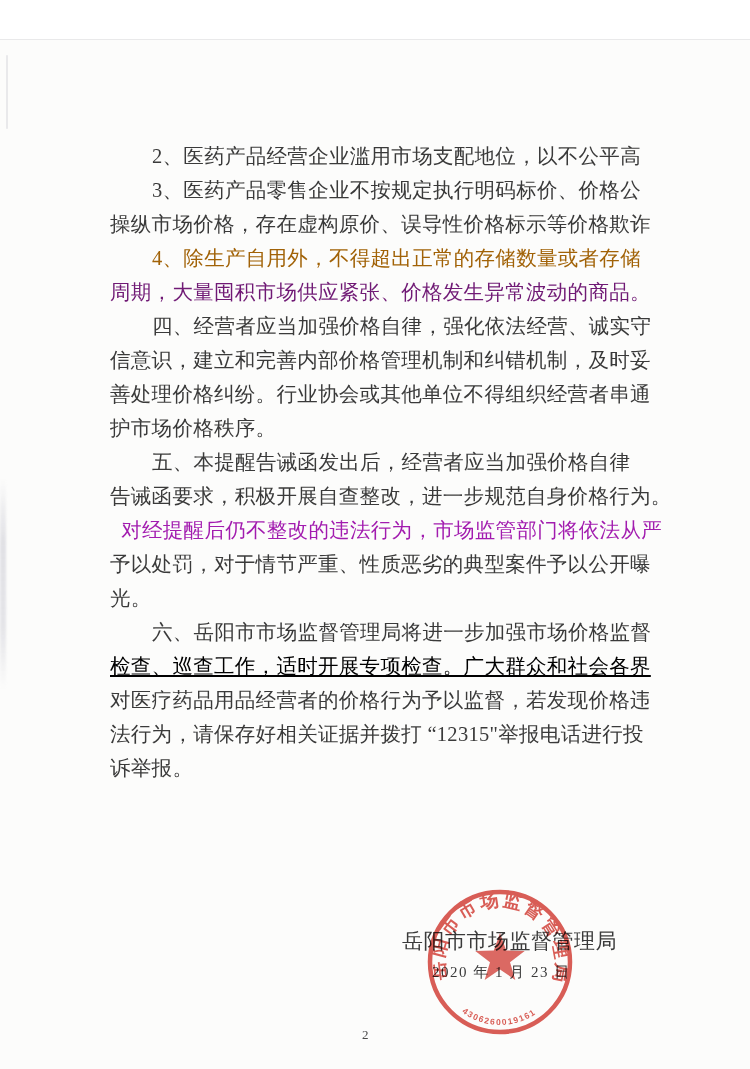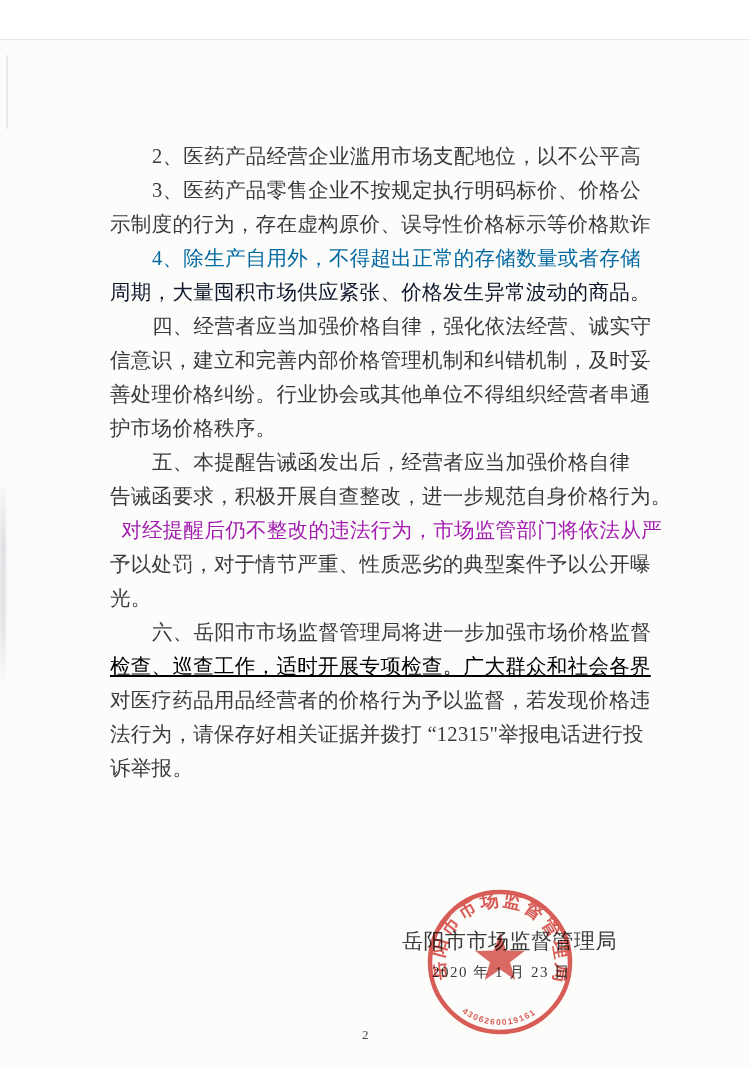"示制度的行为，存在虚构原价、误导性价格标示等价格欺诈" div.line { text: 示制度的行为 -> 操纵市场价格 }
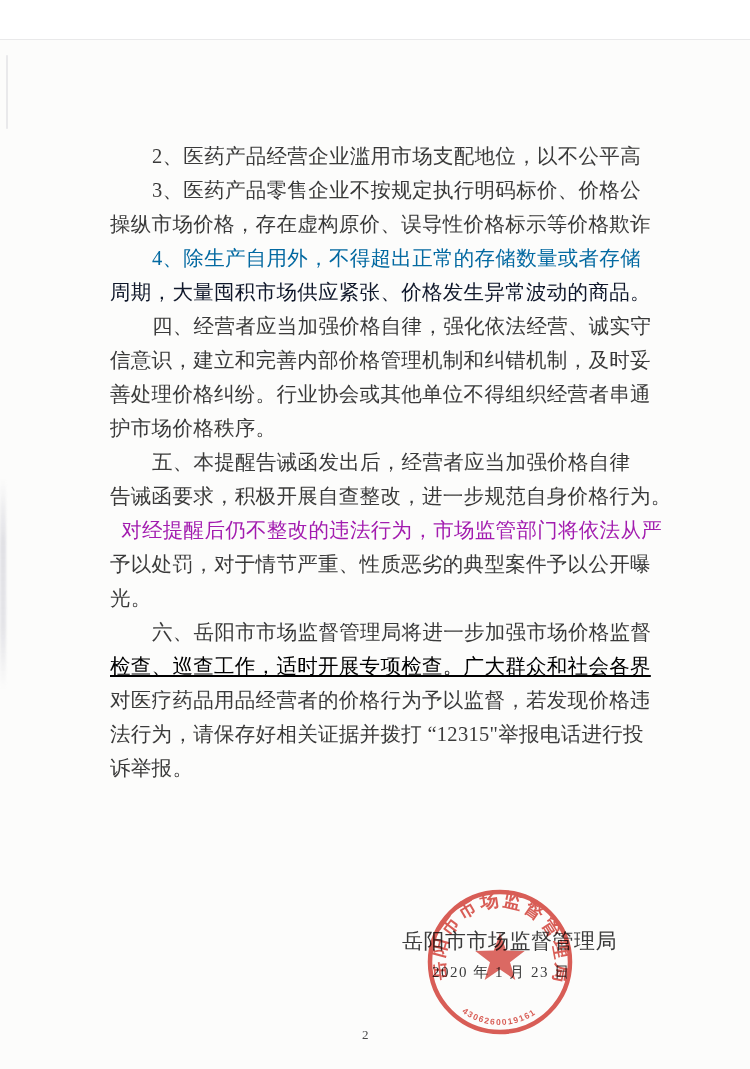"4、除生产自用外，不得超出正常的存储数量或者存储" div.line { color: #0369a1 -> #a16207 }
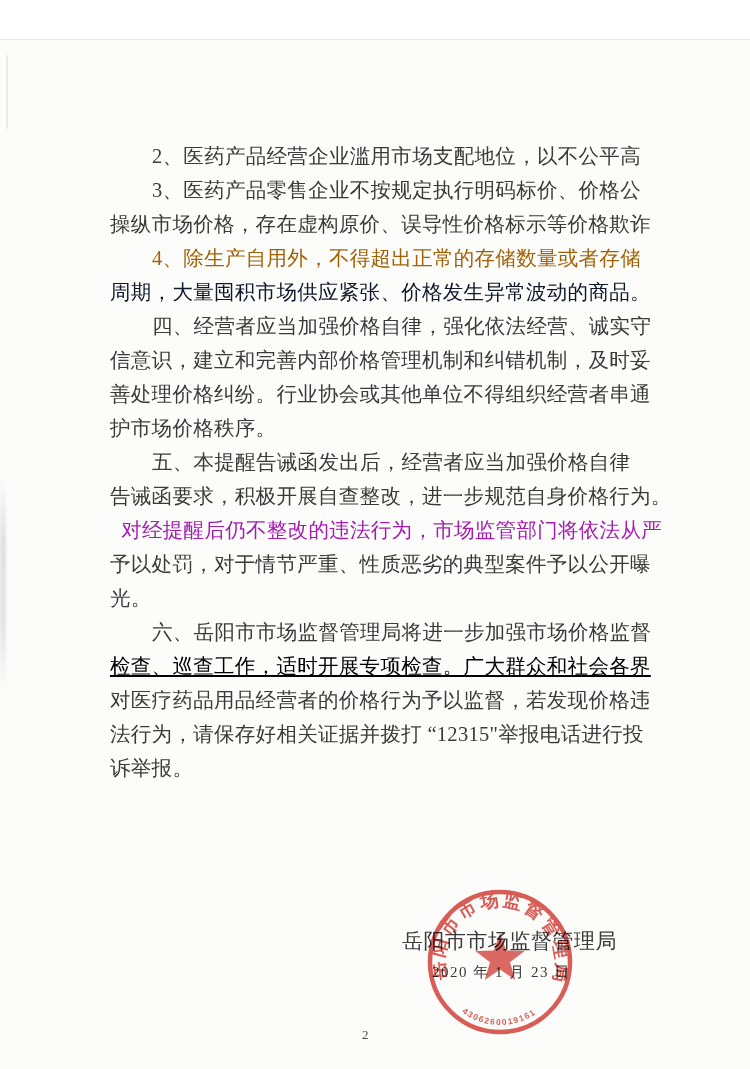"周期，大量囤积市场供应紧张、价格发生异常波动的商品。" div.line { color: #0f172a -> #701a75 }
